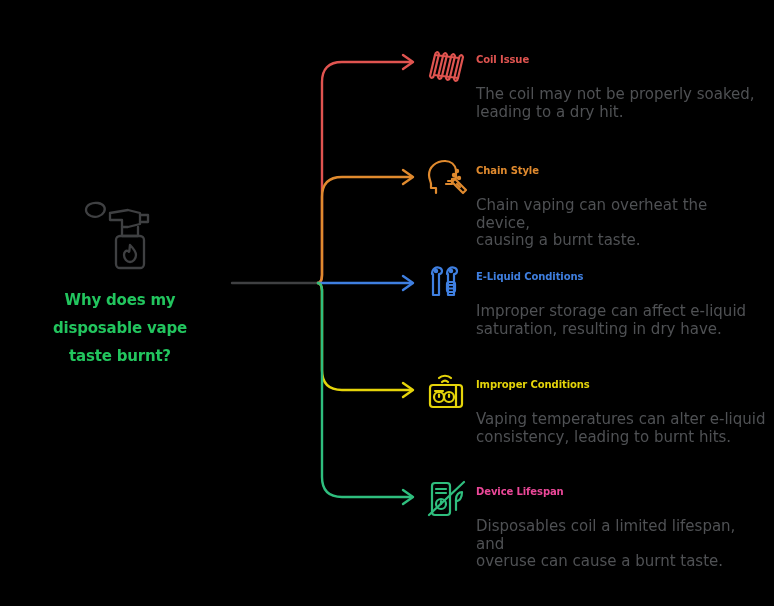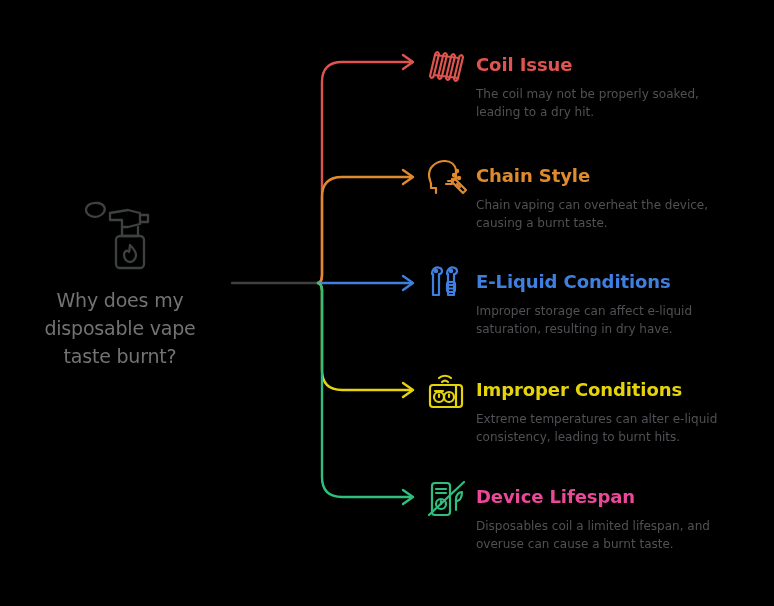"Coil Issue" .branch-head { font-size: 18px -> 10px }
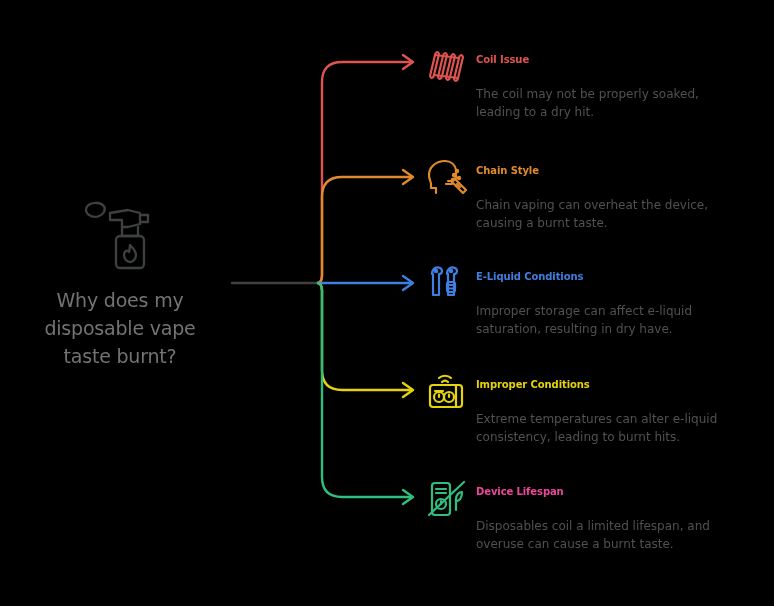"The coil may not be" .branch-body { font-size: 12px -> 15px }
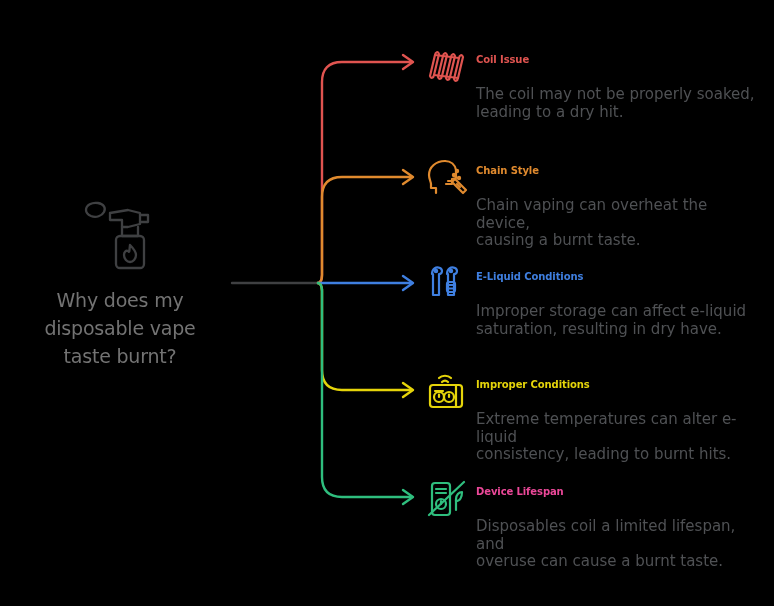"Why does my" #center-title { color: #737373 -> #22c55e; font-size: 19px -> 15px; font-weight: normal -> bold }
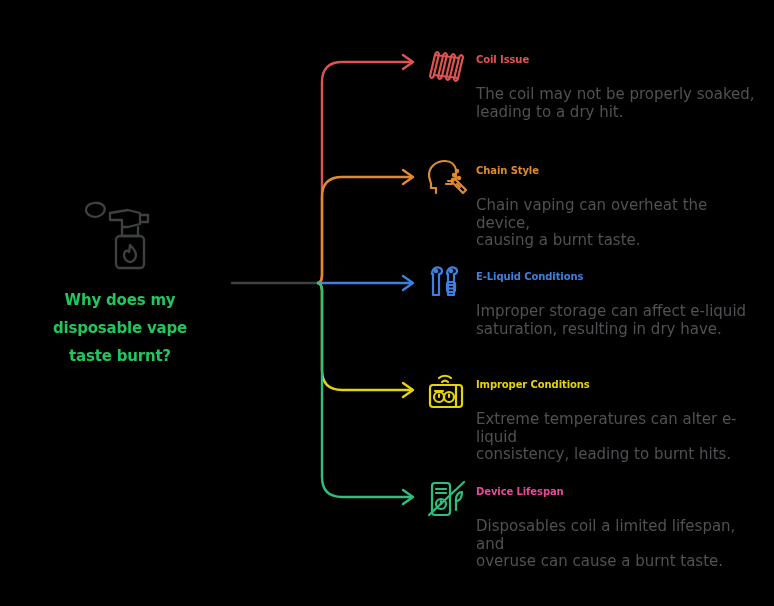"Extreme temperatures can alter e-liquid" div.branch-body { text: Extreme -> Vaping }
